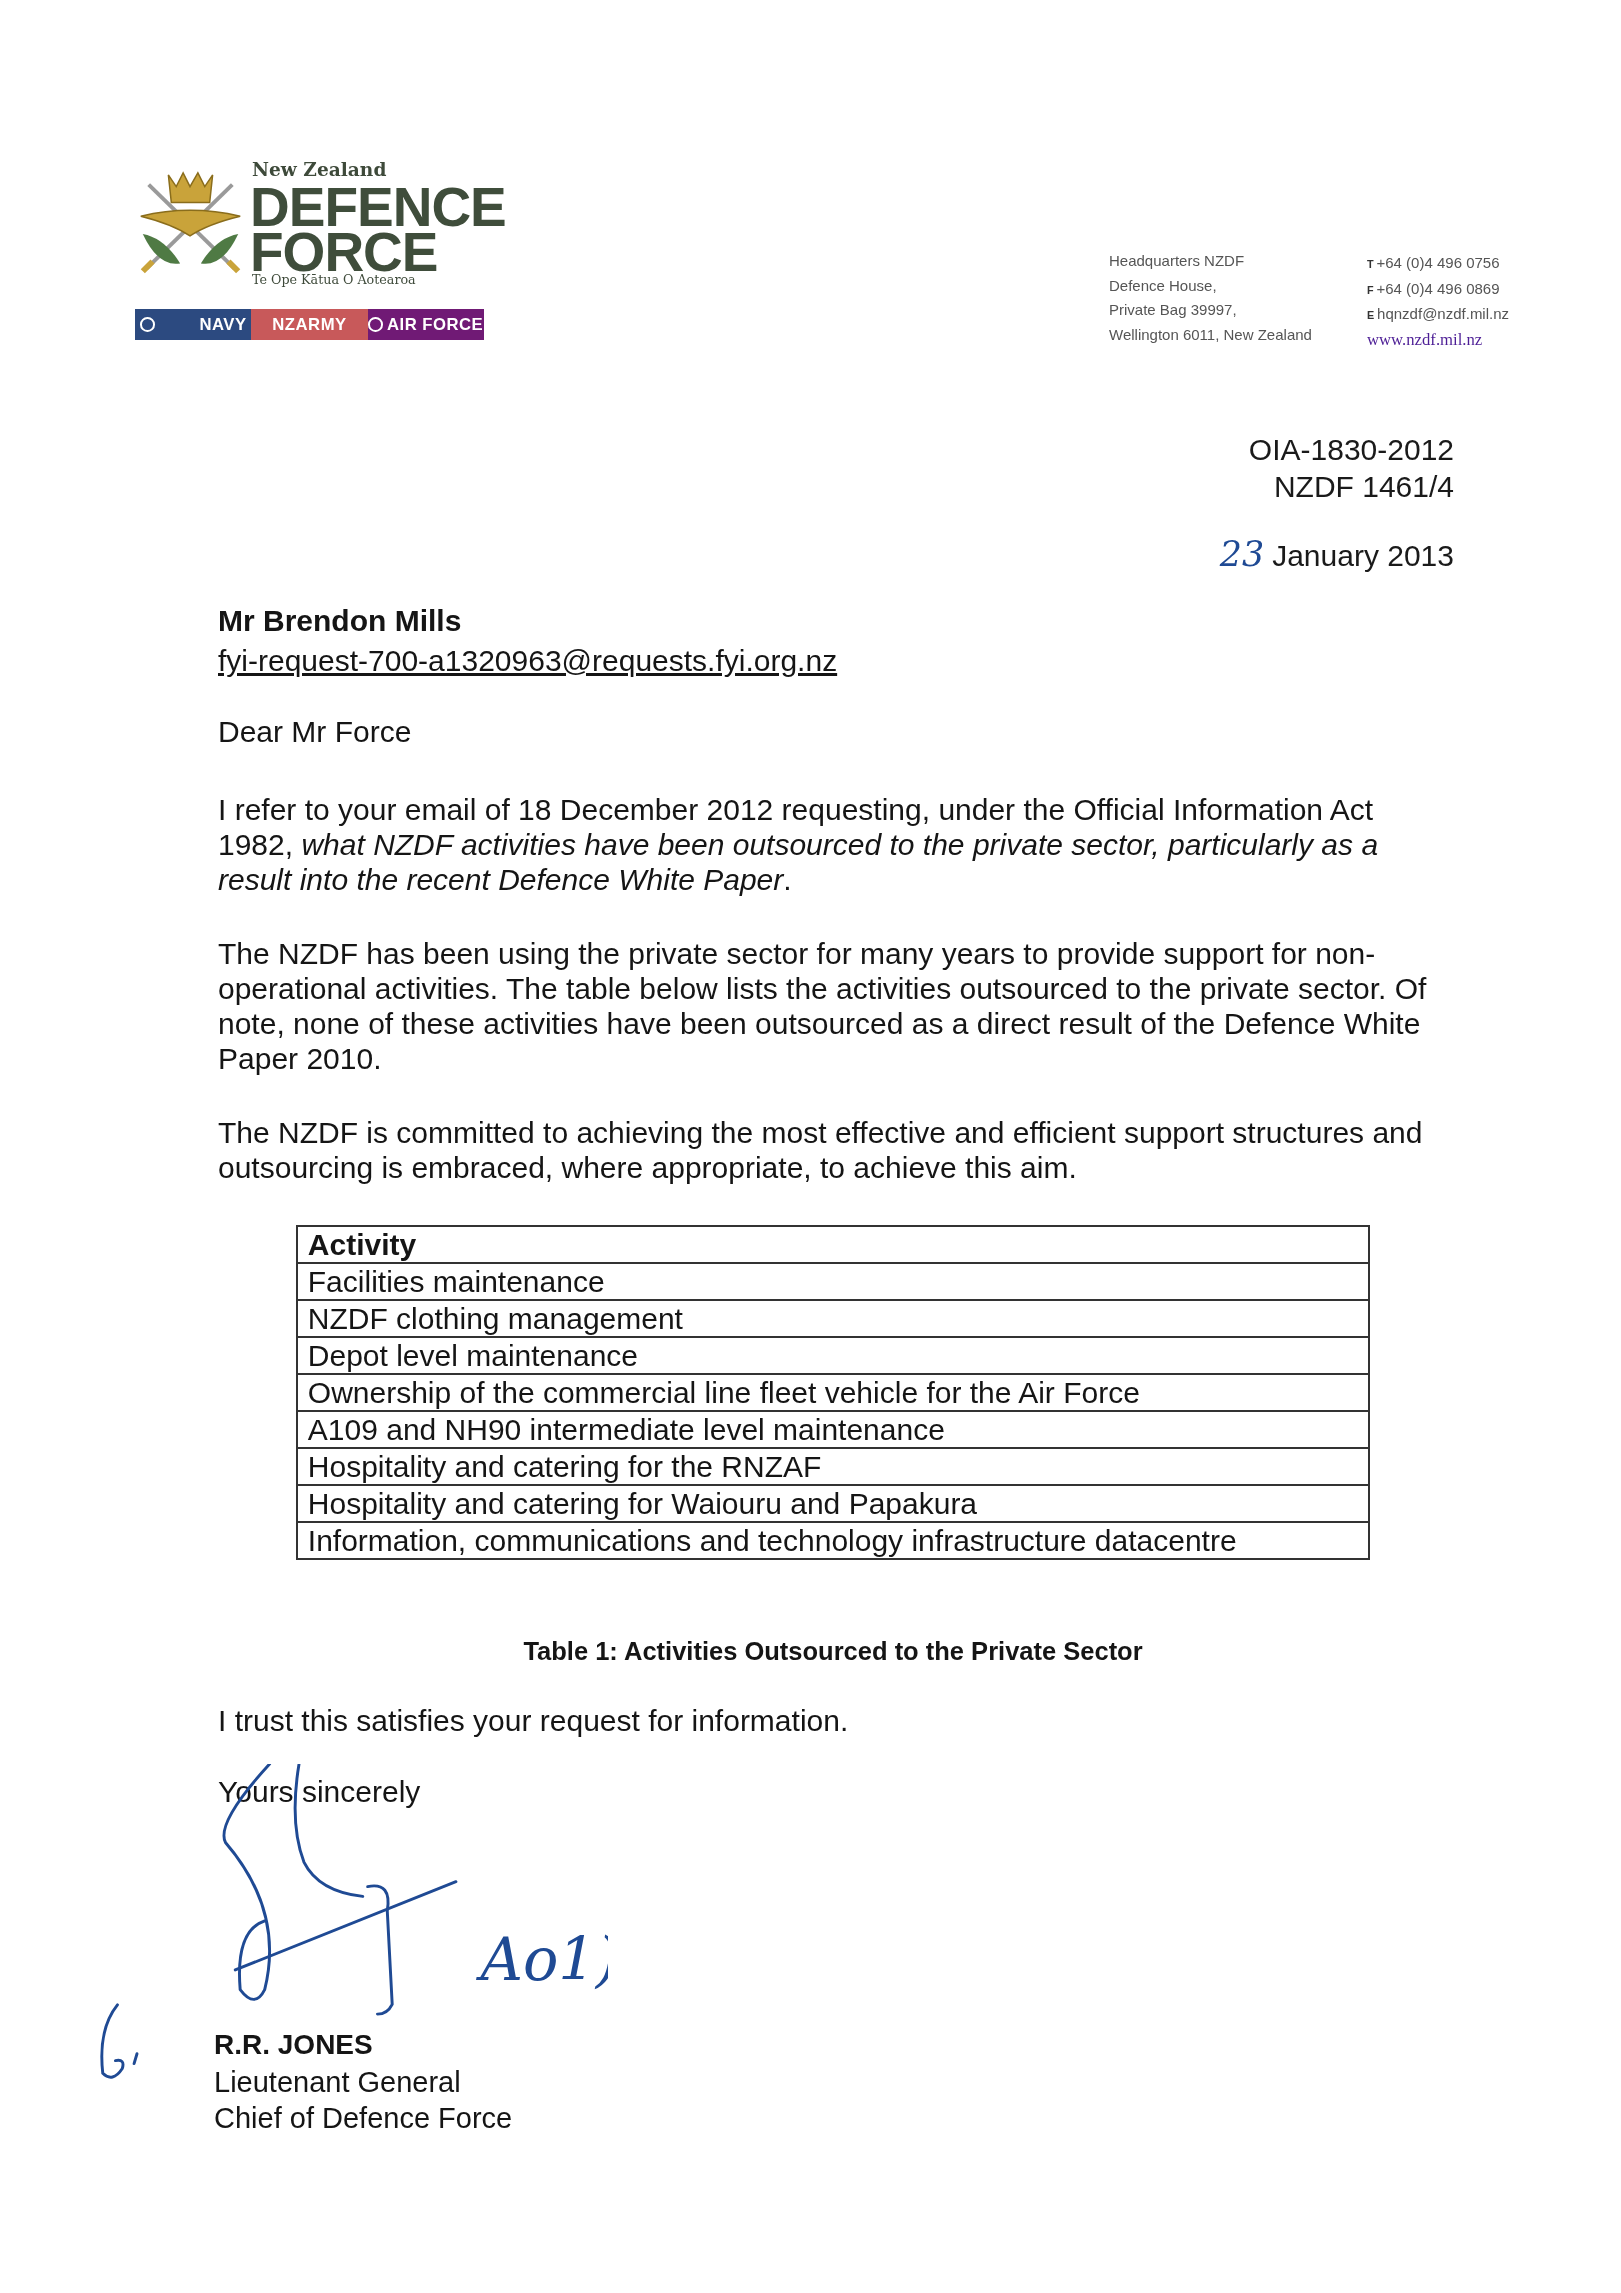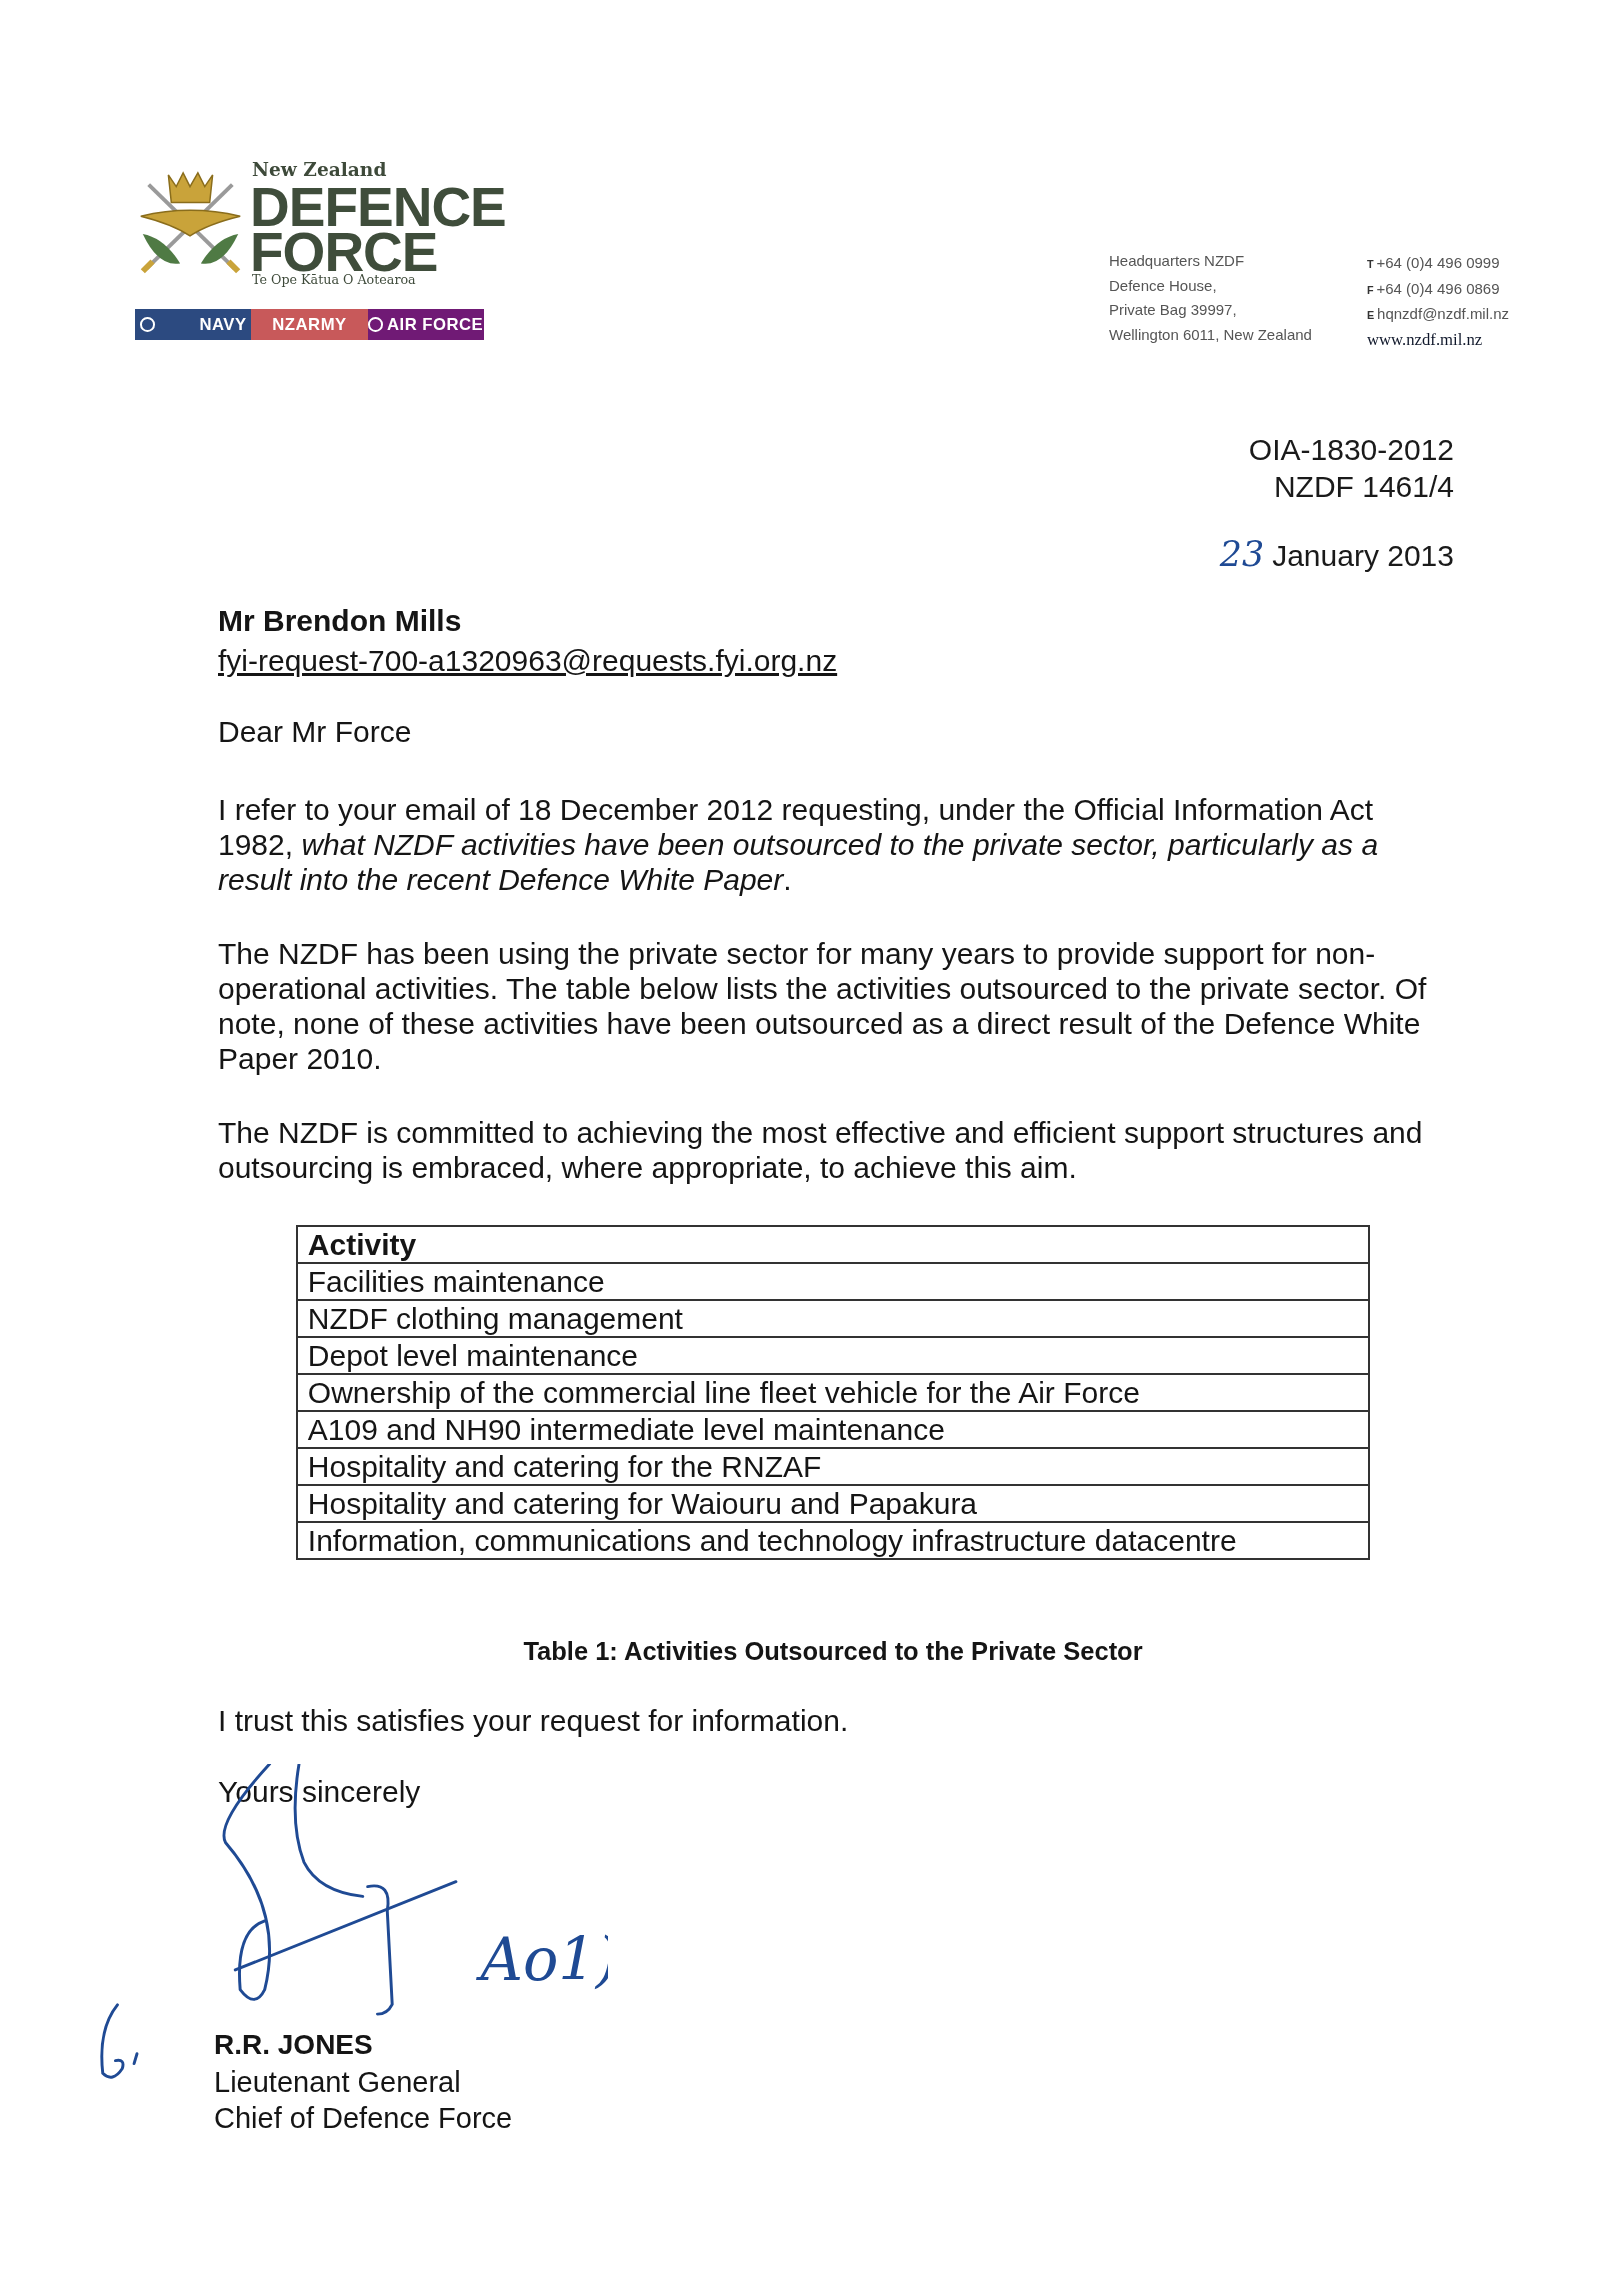"+64 (0)4 496 0999" span { text: 0999 -> 0756 }
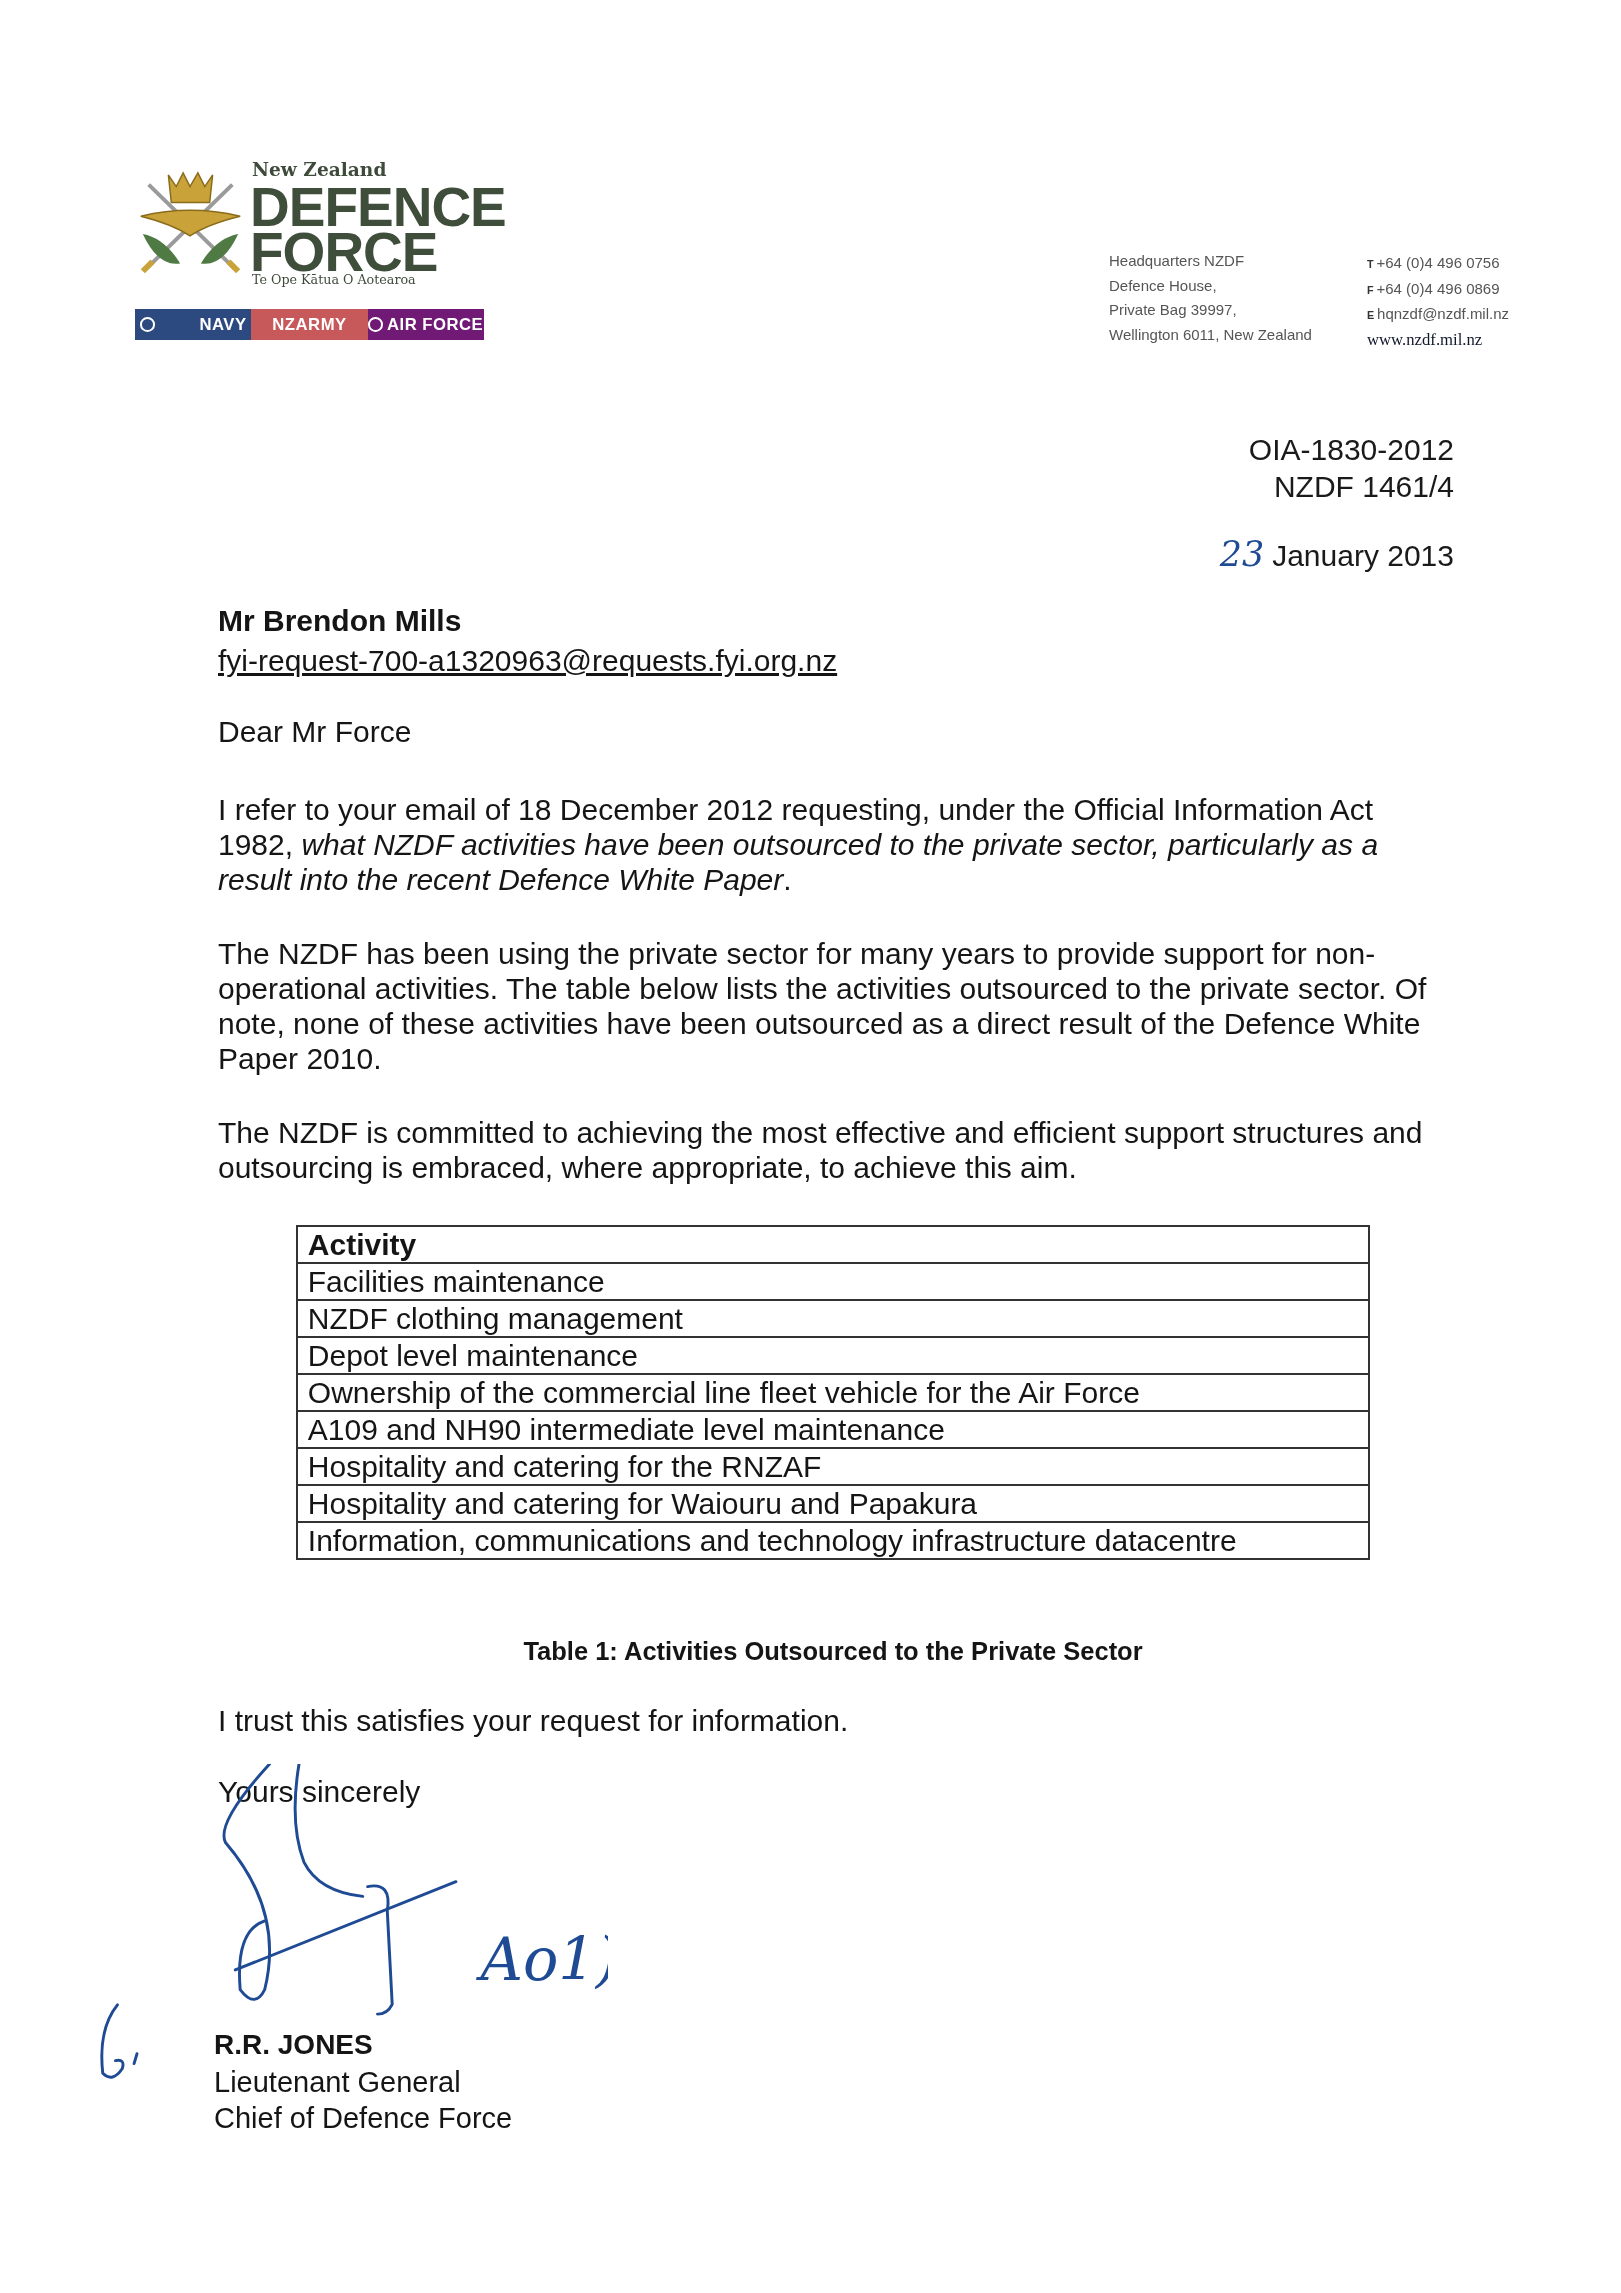"www.nzdf.mil.nz" .contact .web { color: #0f172a -> #4c1d95 }
